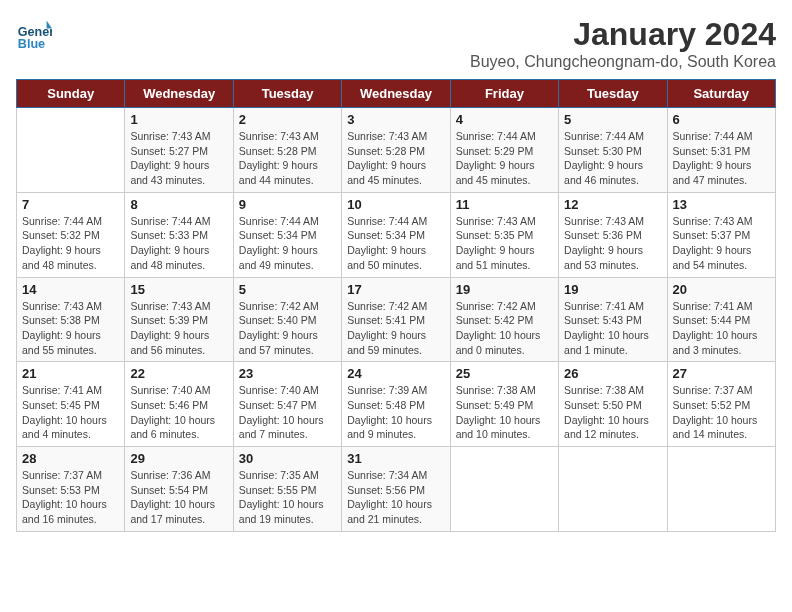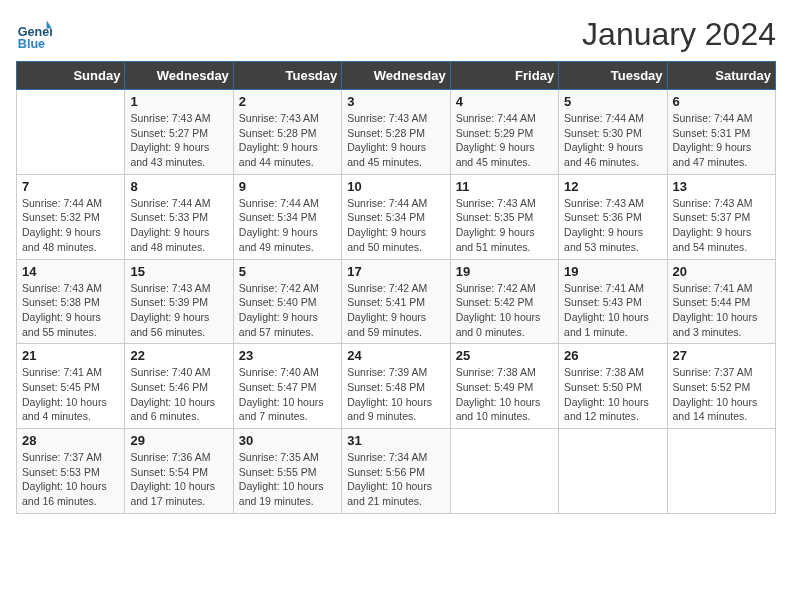"January 2024" .main-title { font-weight: normal -> bold }
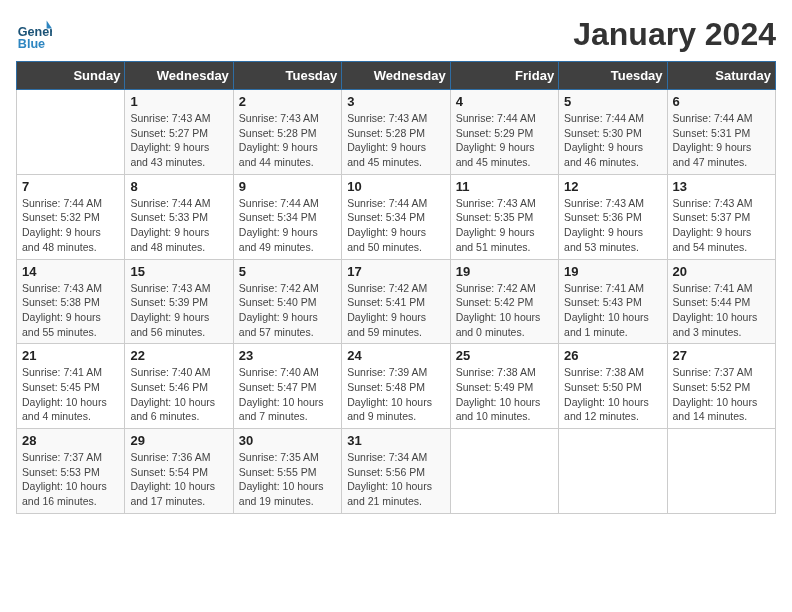"Buyeo, Chungcheongnam-do, South Korea" div.subtitle { html: none -> <div>Buyeo, Chungcheongnam-do, South Korea</div> }
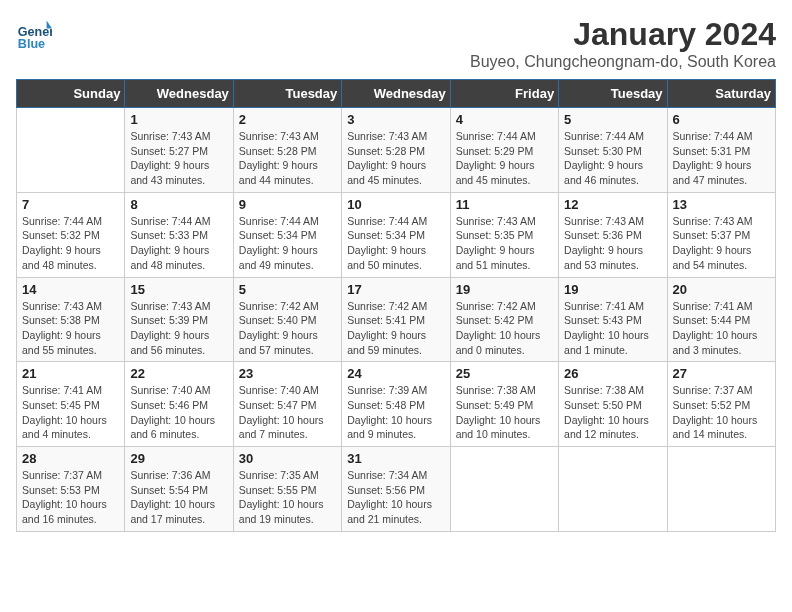"Sunday" thead tr th { background: #404040 -> #7f1d1d; text-align: right -> center }
